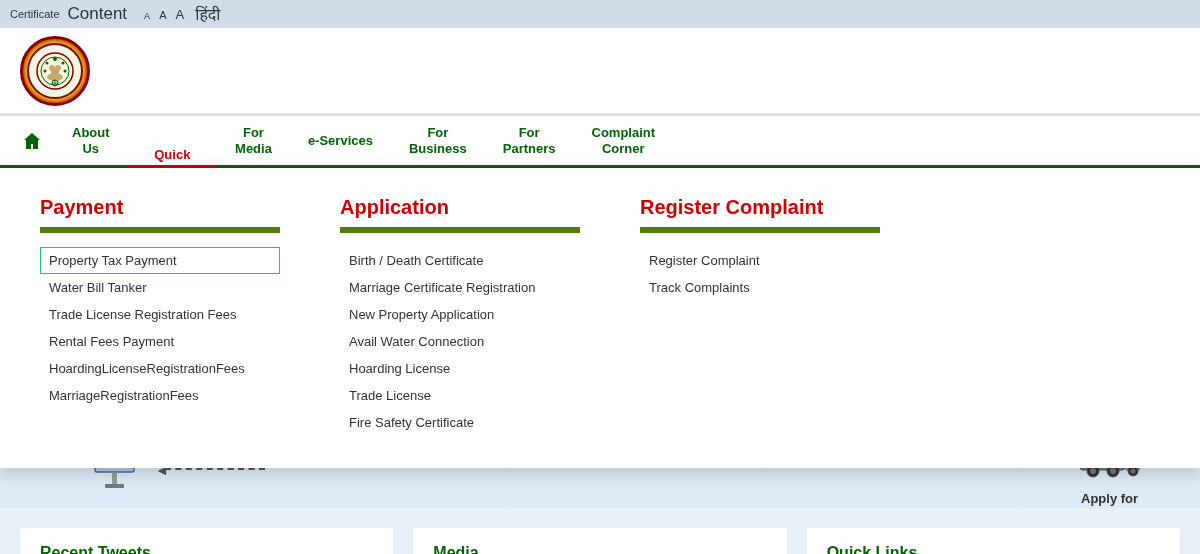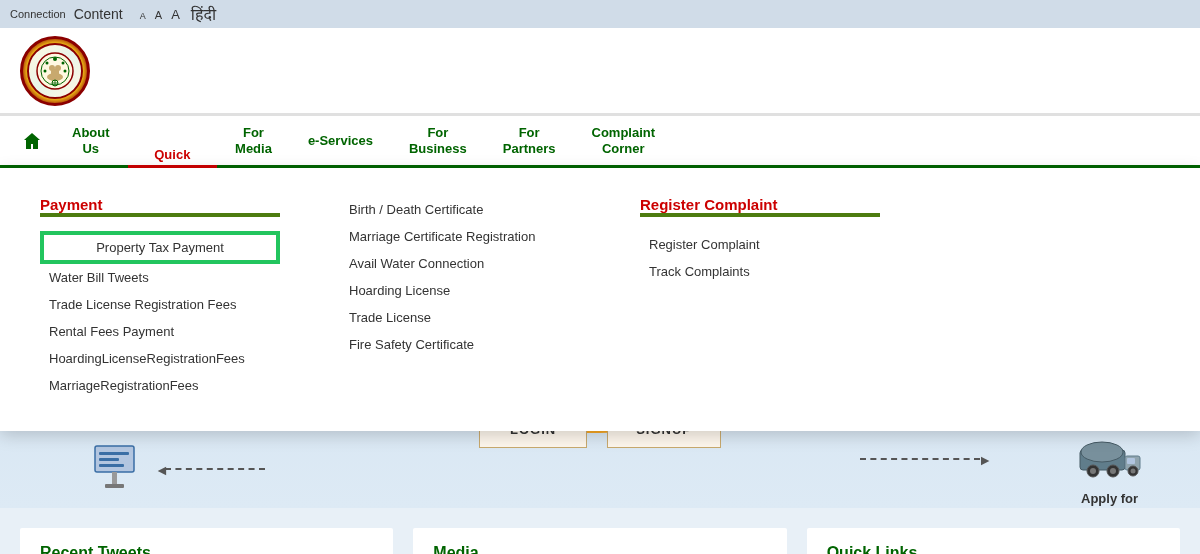"Connection" span { text: Connection -> Certificate }
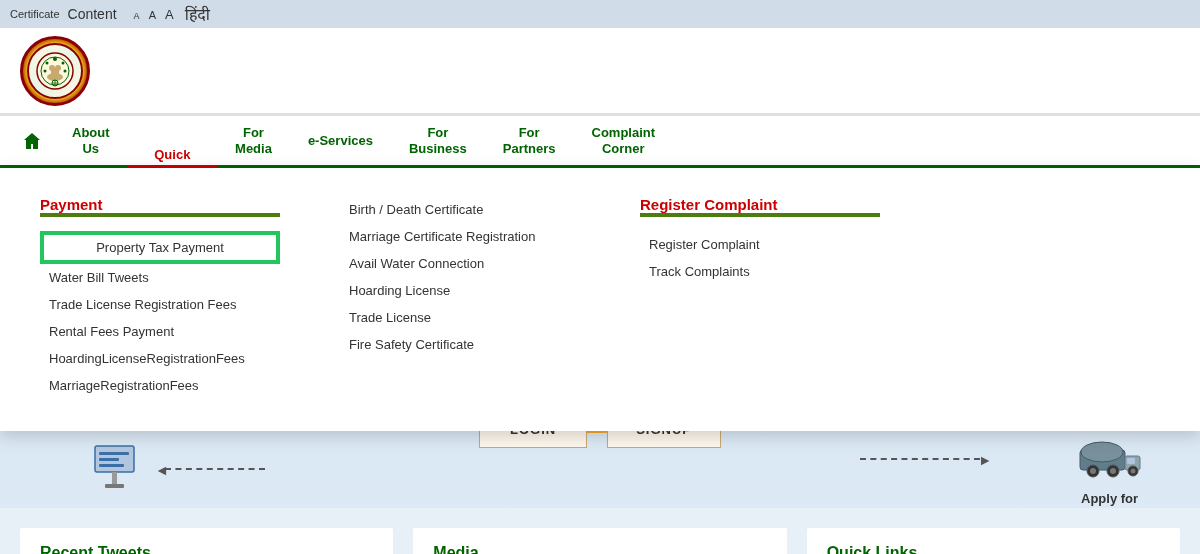"Content" span { font-size: 14px -> 17px }
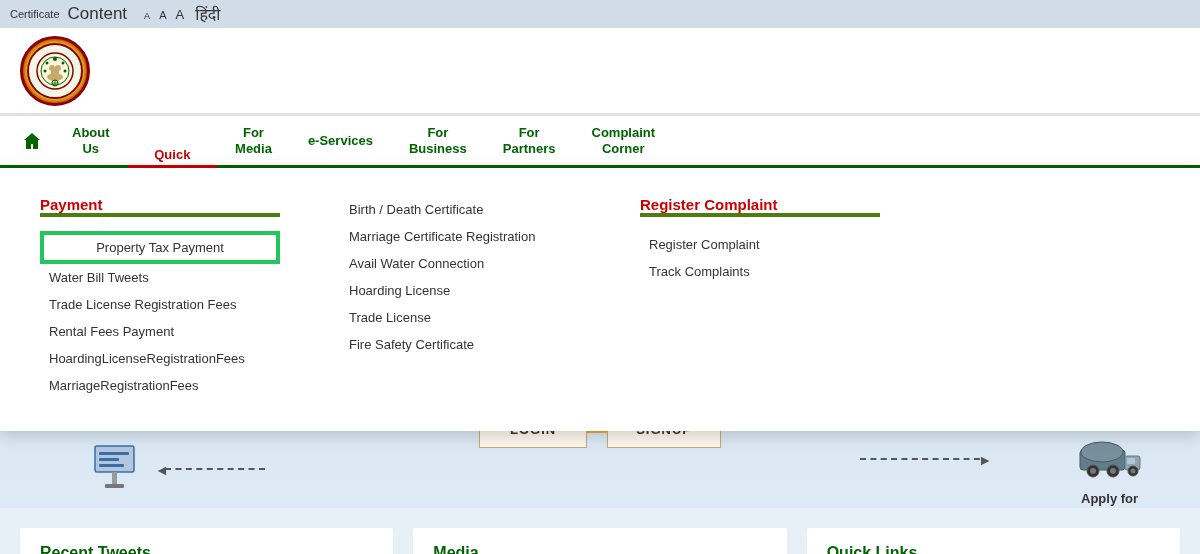"Payment" .dropdown-col-title { border-bottom: 4px solid #4d7c0f -> 6px solid #4d7c0f; font-size: 15px -> 20px; padding-bottom: none -> 8px }
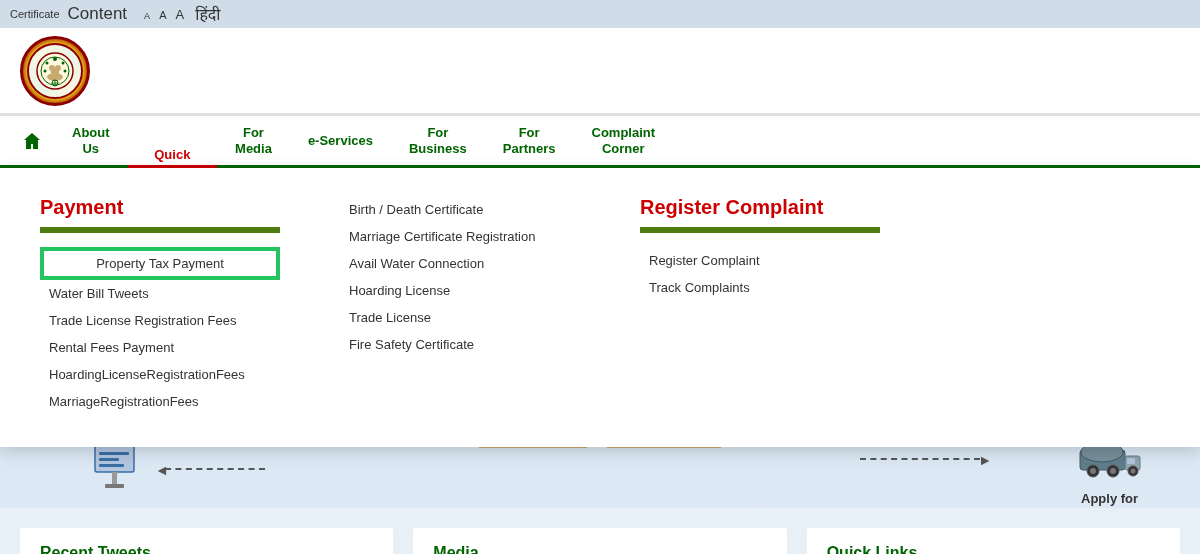"Application" div.dropdown-col-title { html: none -> <div>Application</div> }
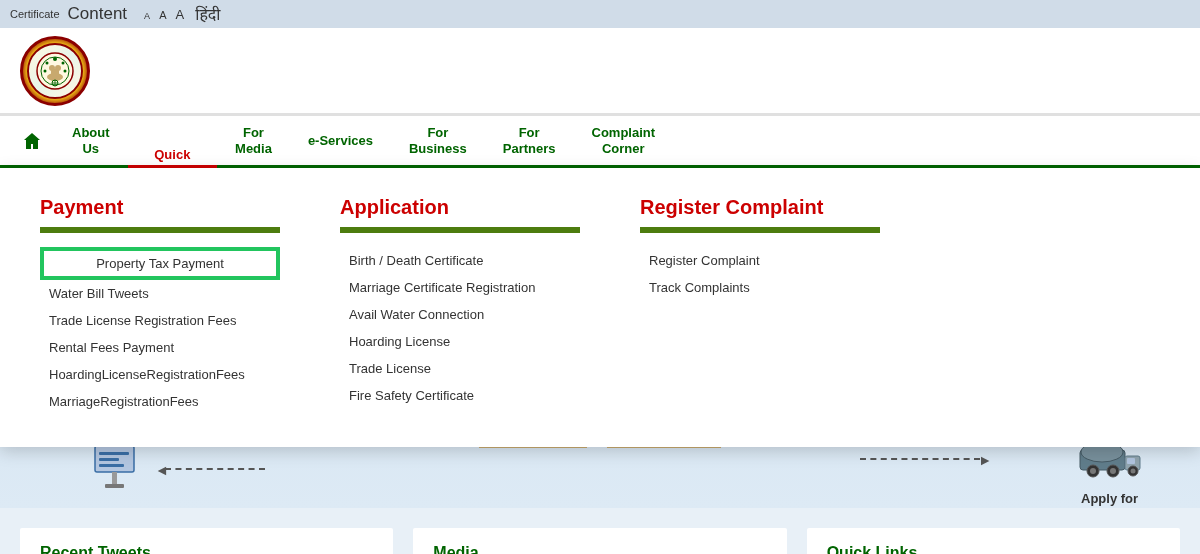"Property Tax Payment" .dropdown-item.highlighted { border: 4px solid #22c55e -> 1px solid #22c55e; text-align: center -> none }
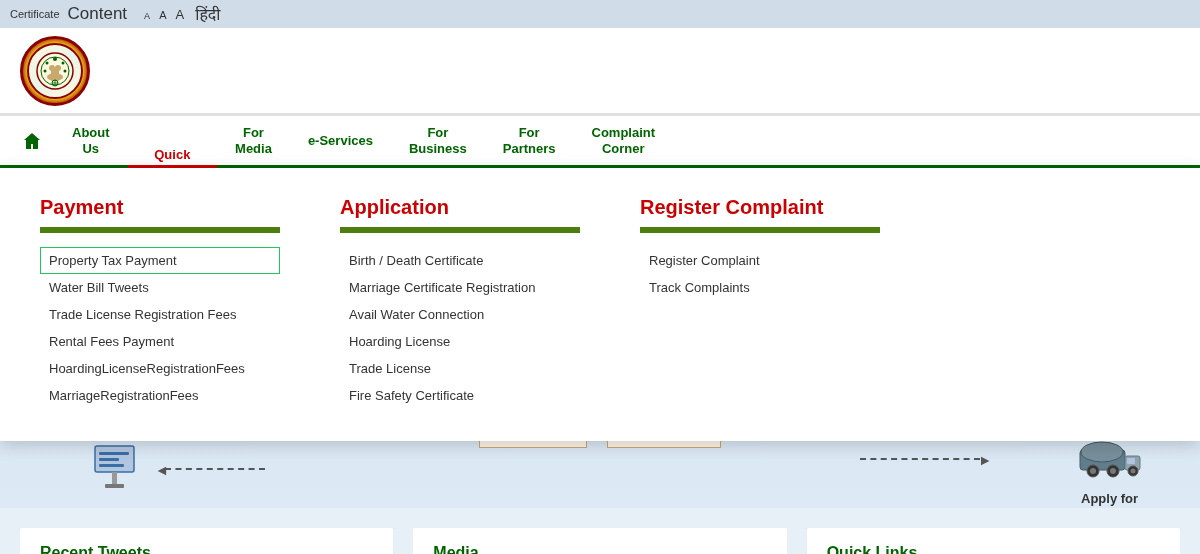"Water Bill Tweets" a.dropdown-item { text: Tweets -> Tanker }
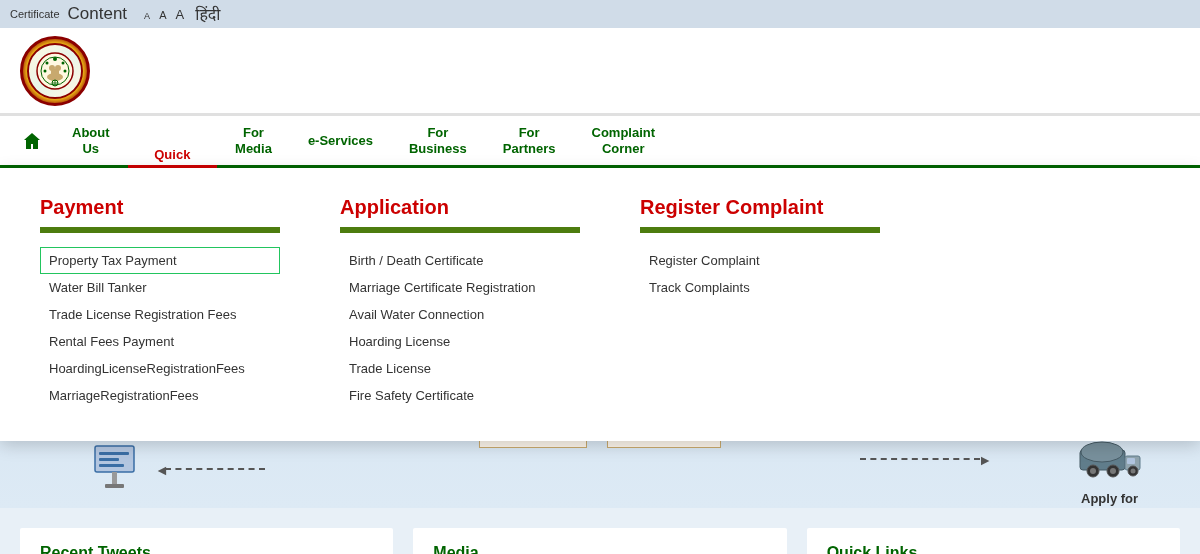"New Property Application" a.dropdown-item { html: none -> <a>New Property Application</a> }
